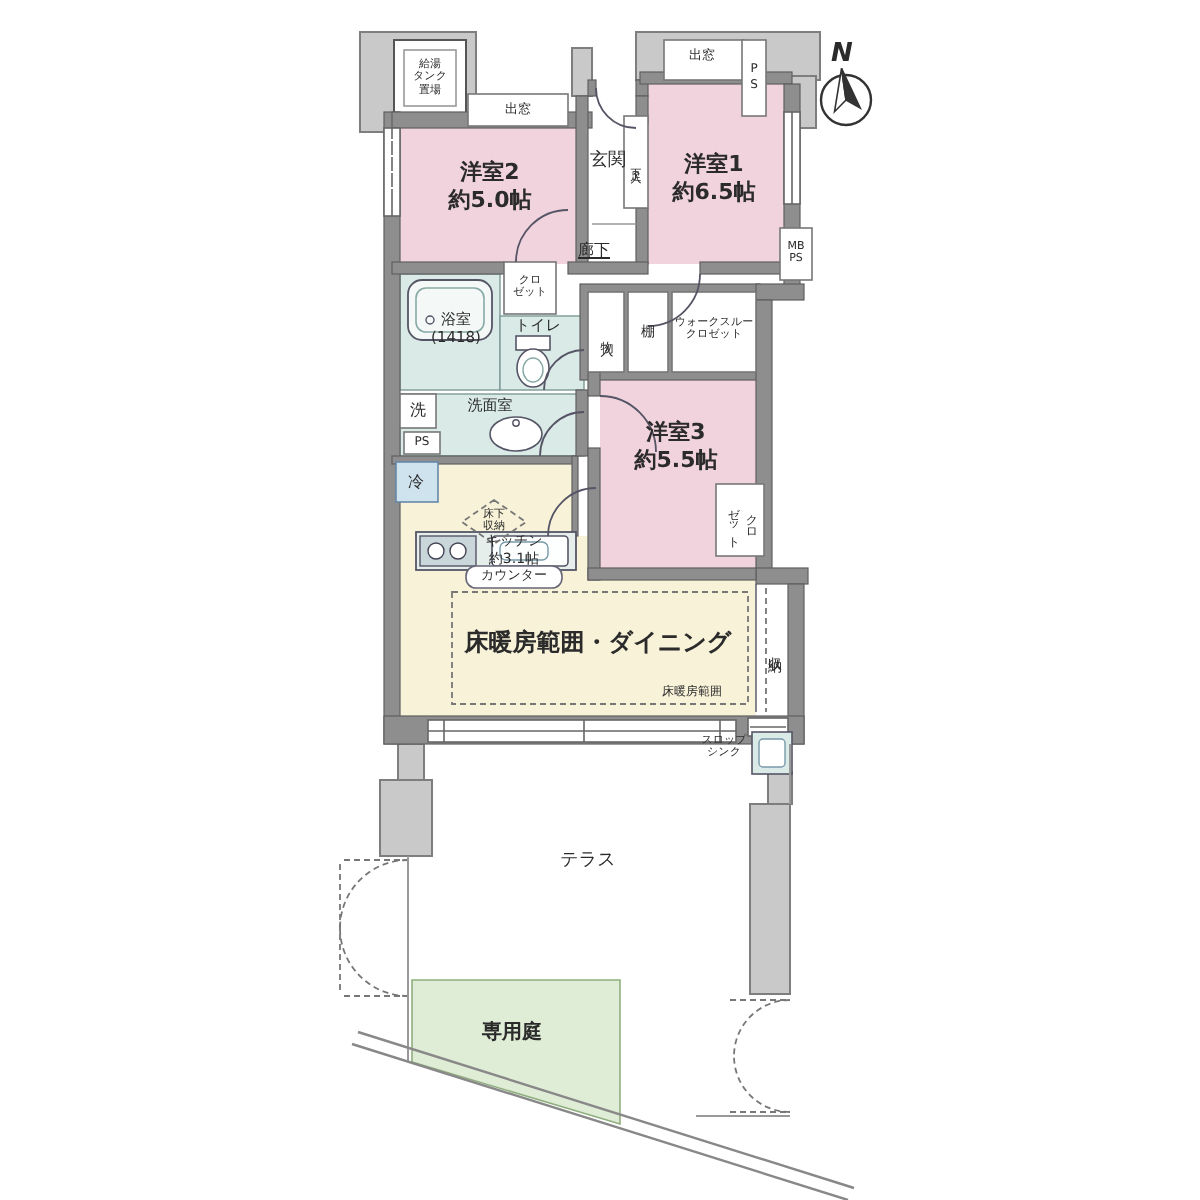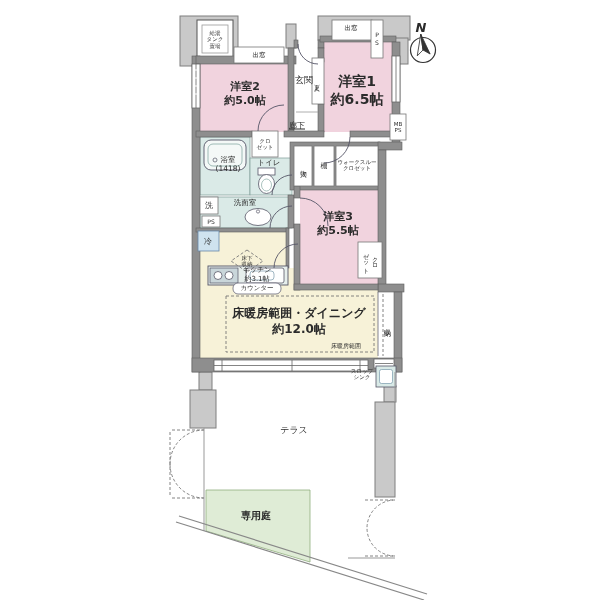"洋室1" div.lbl { font-size: 14px -> 11px }
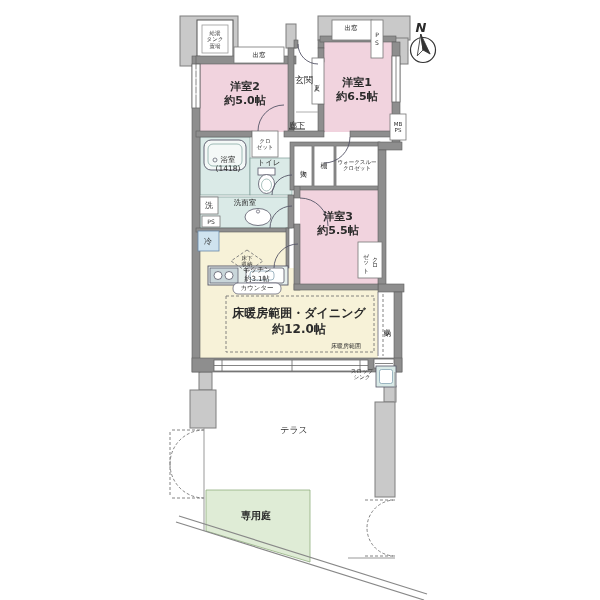"約12.0帖" span { html: <span>約12.0帖</span> -> none }
